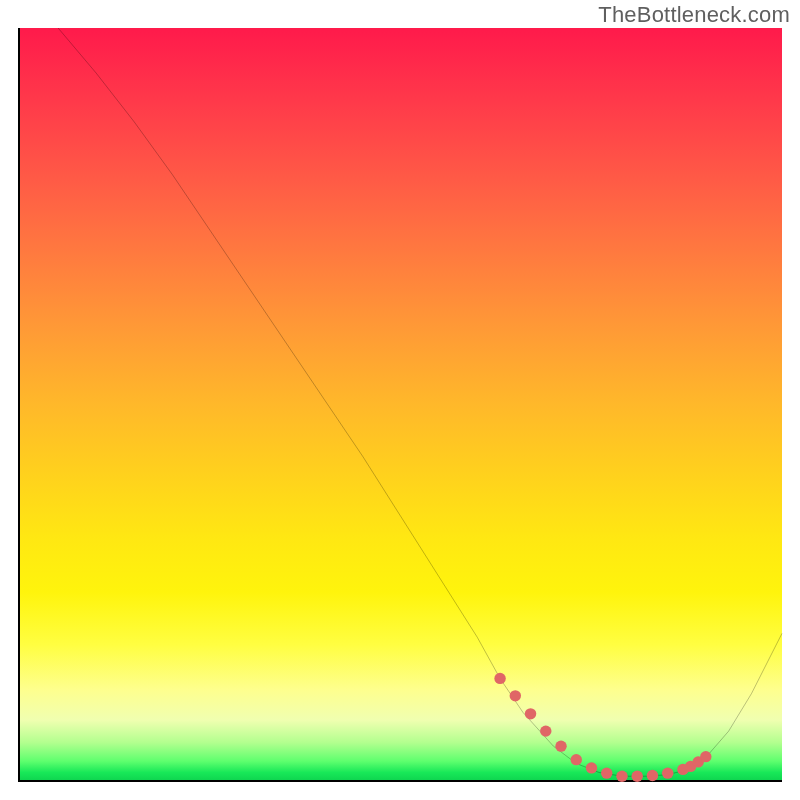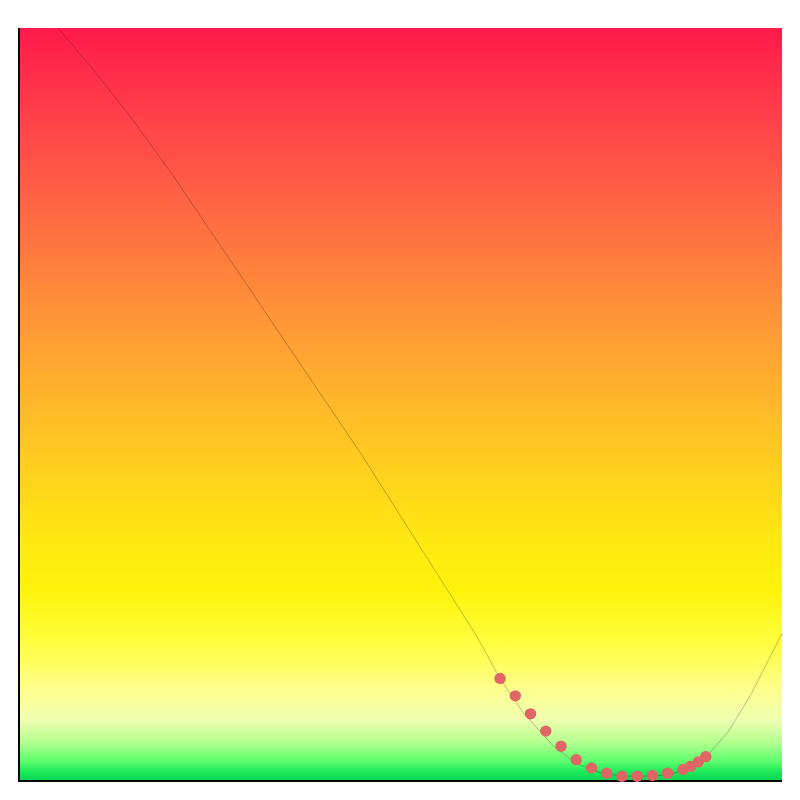"TheBottleneck.com" div.watermark { html: none -> <div>TheBottleneck.com</div> }
